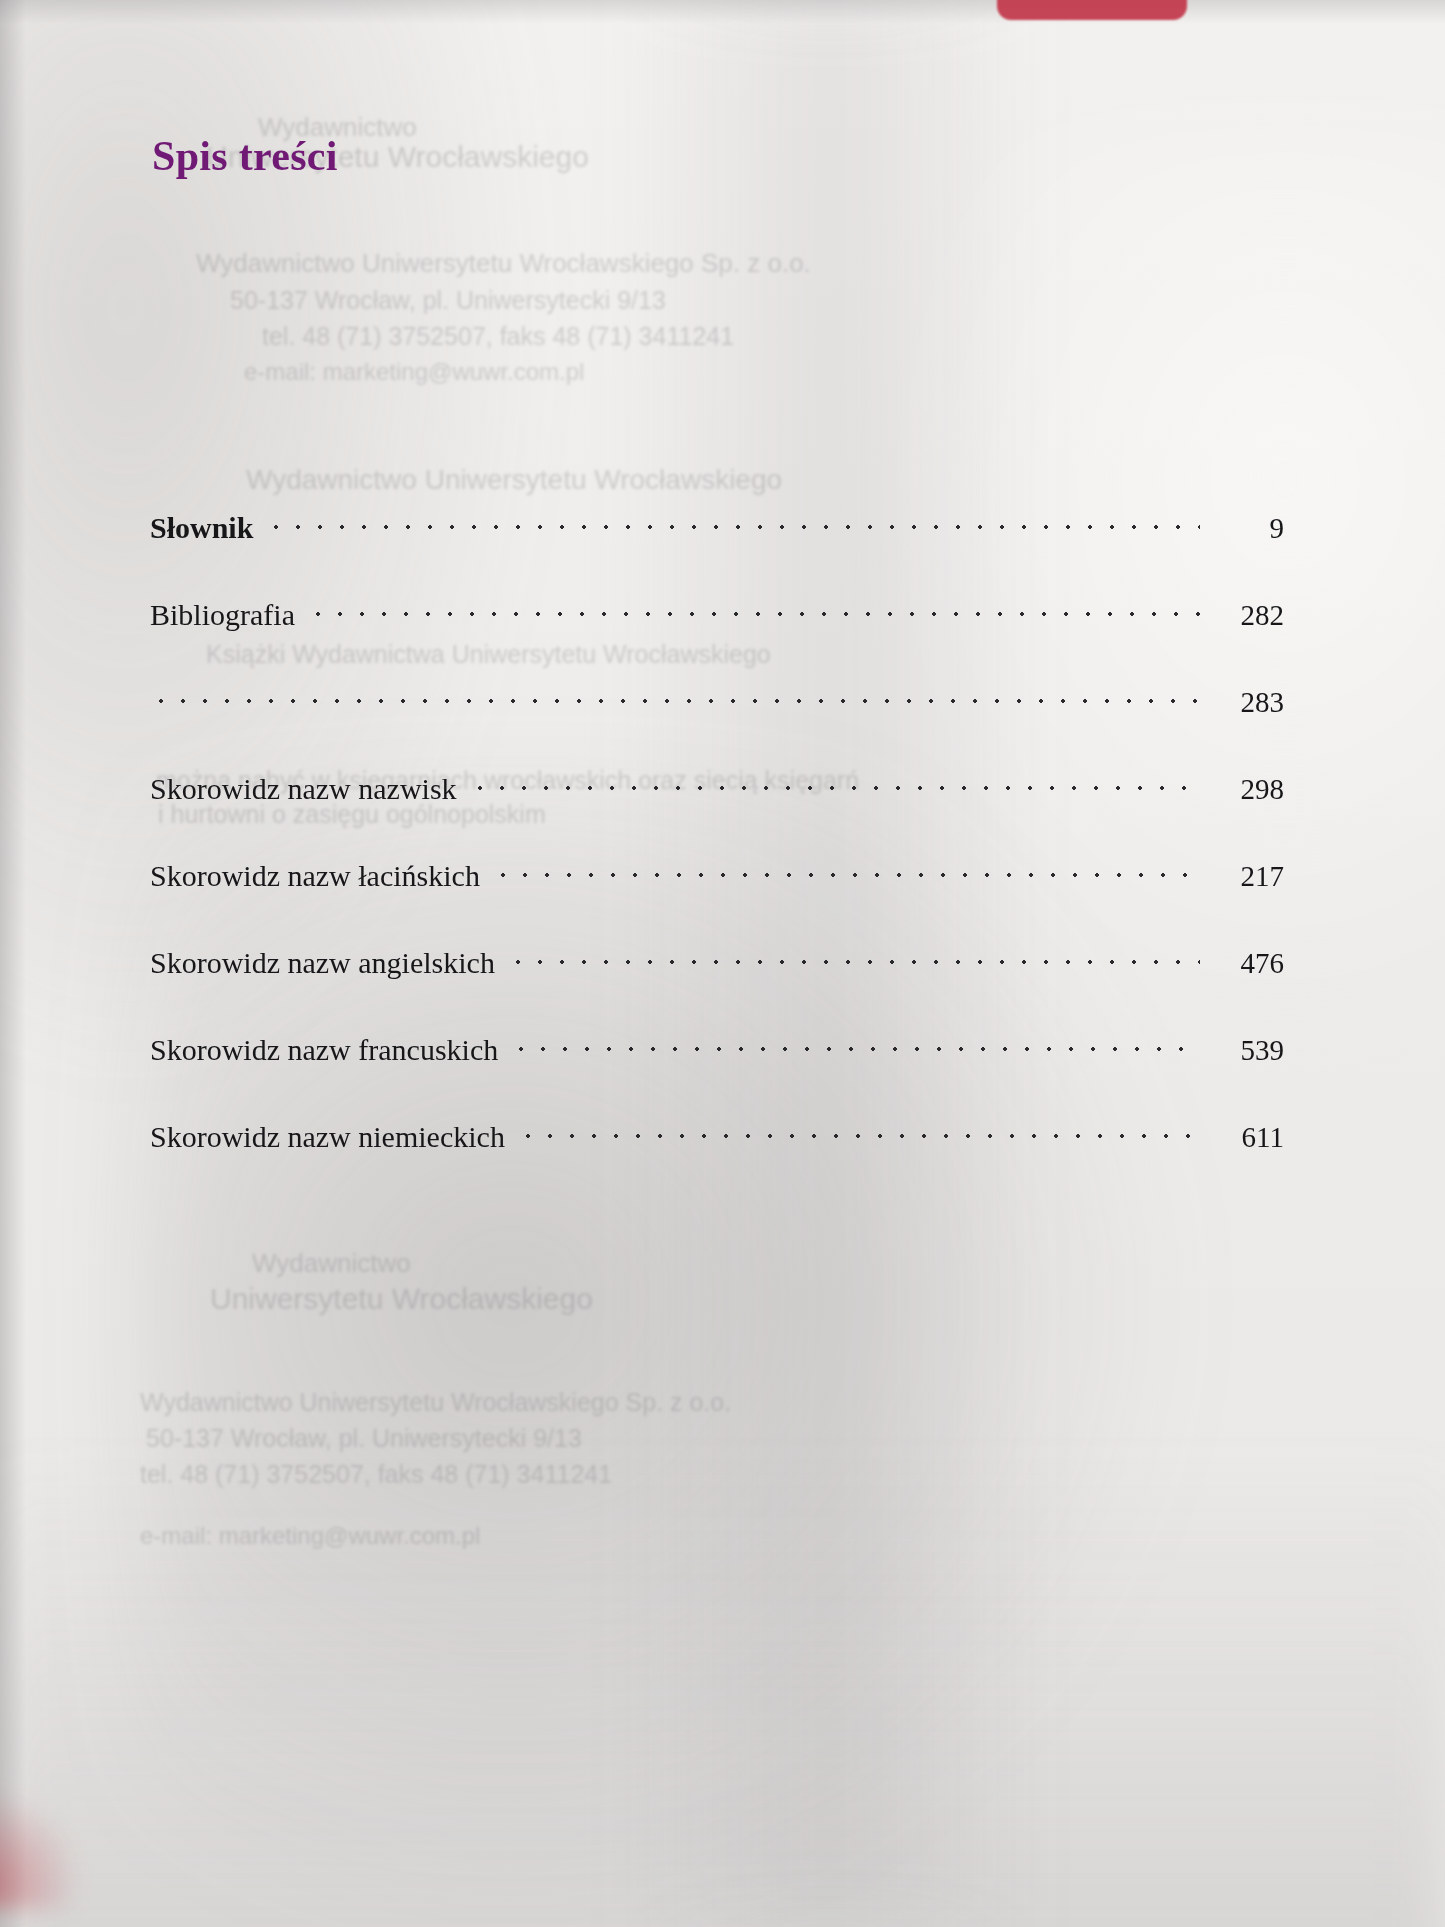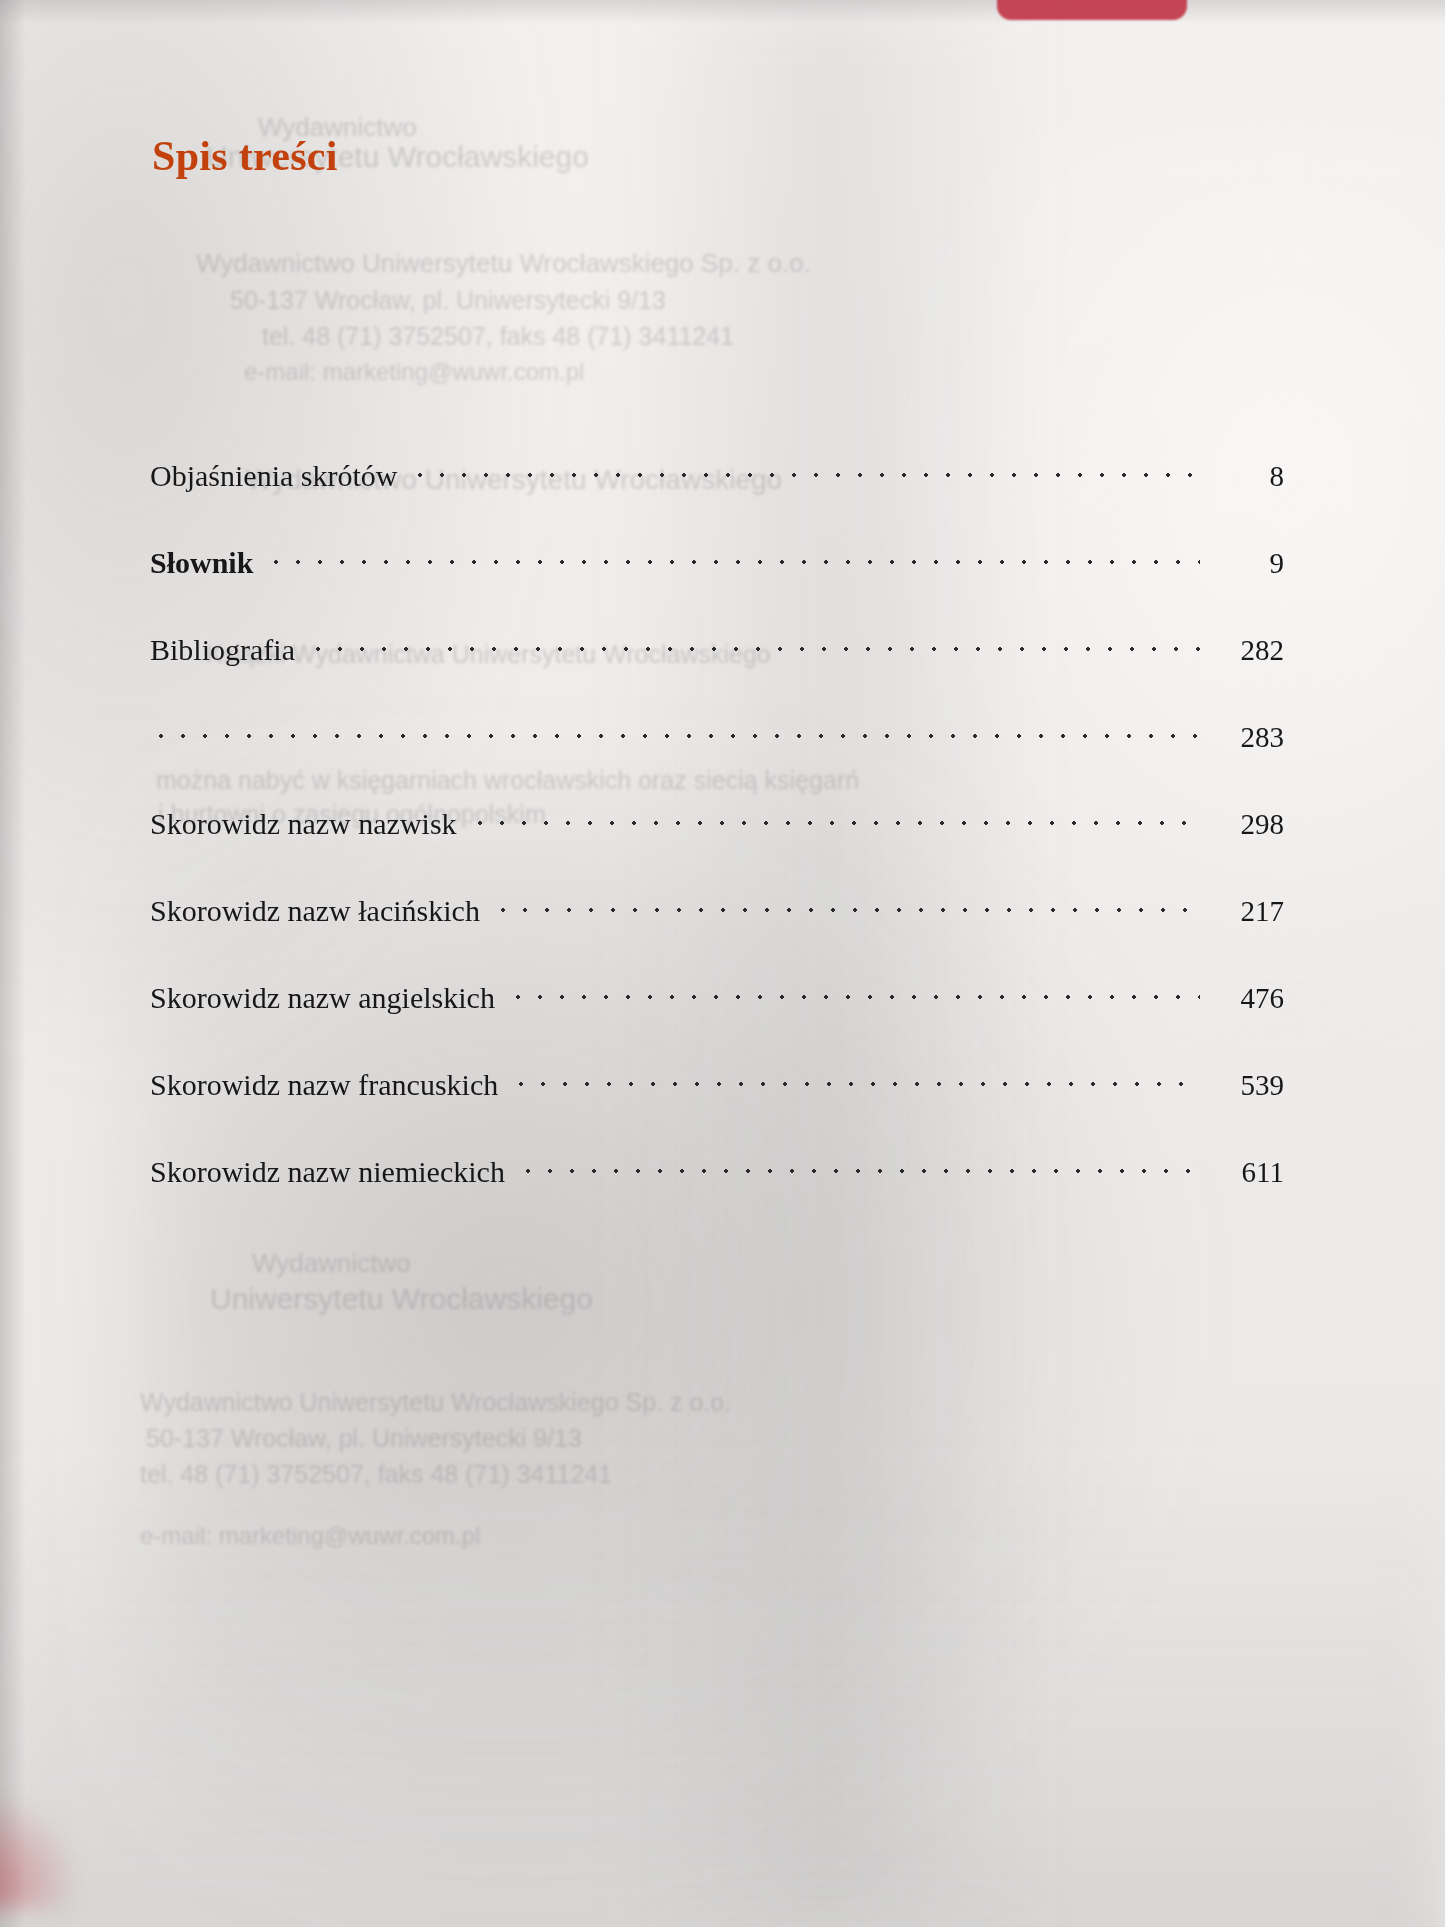"Spis treści" .toc-title { color: #c2410c -> #701a75 }
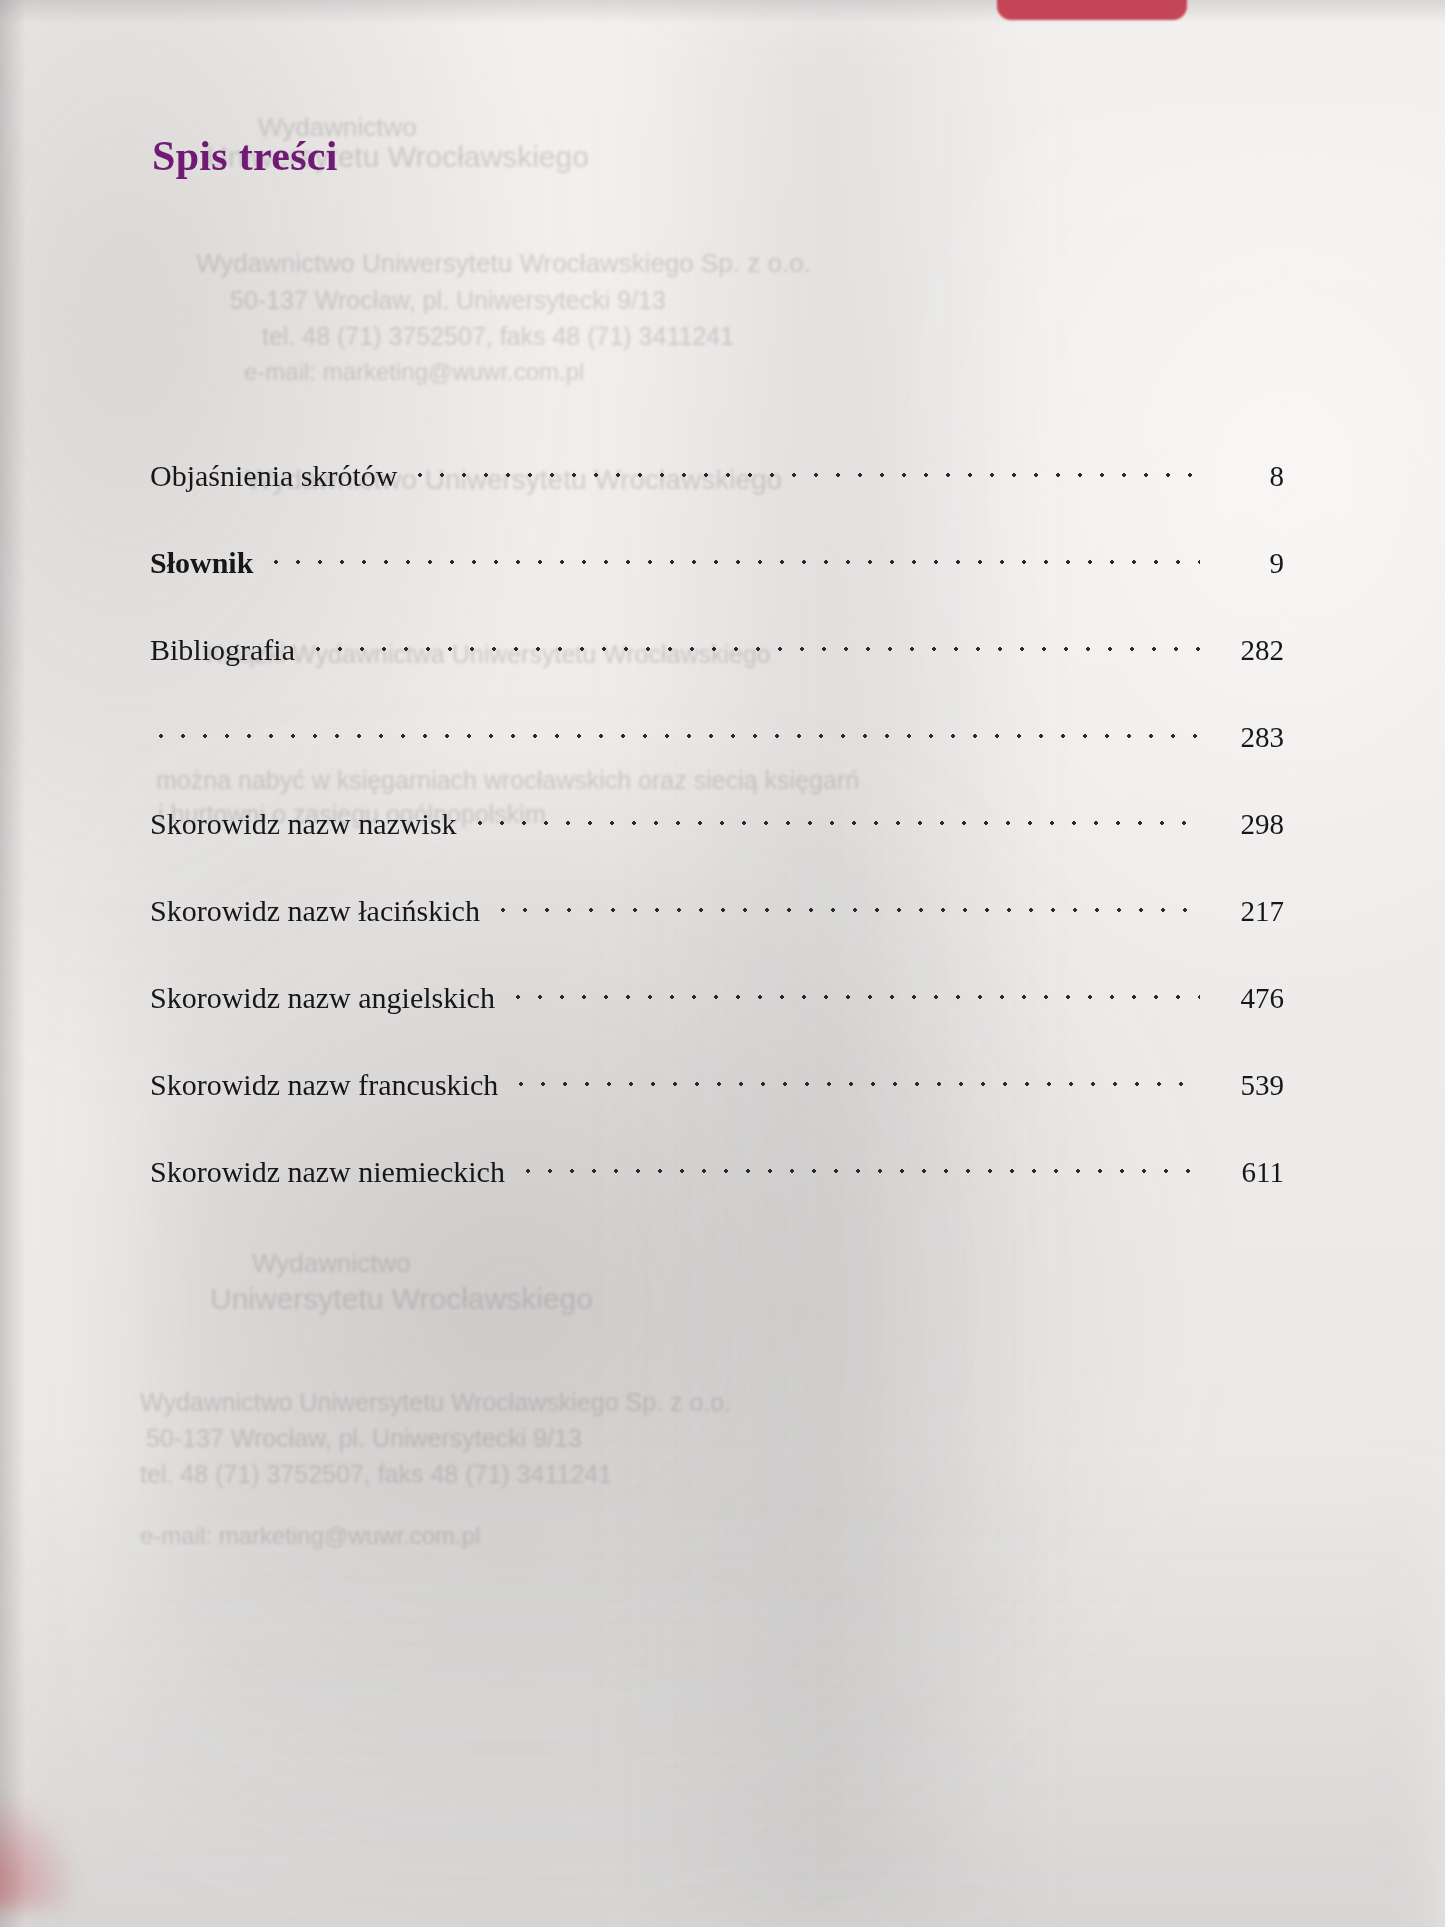"Objaśnienia skrótów" div.toc-row { html: <div> <span>Objaśnienia skrótów</span> <span></span> <span>8</span> </div> -> none }
